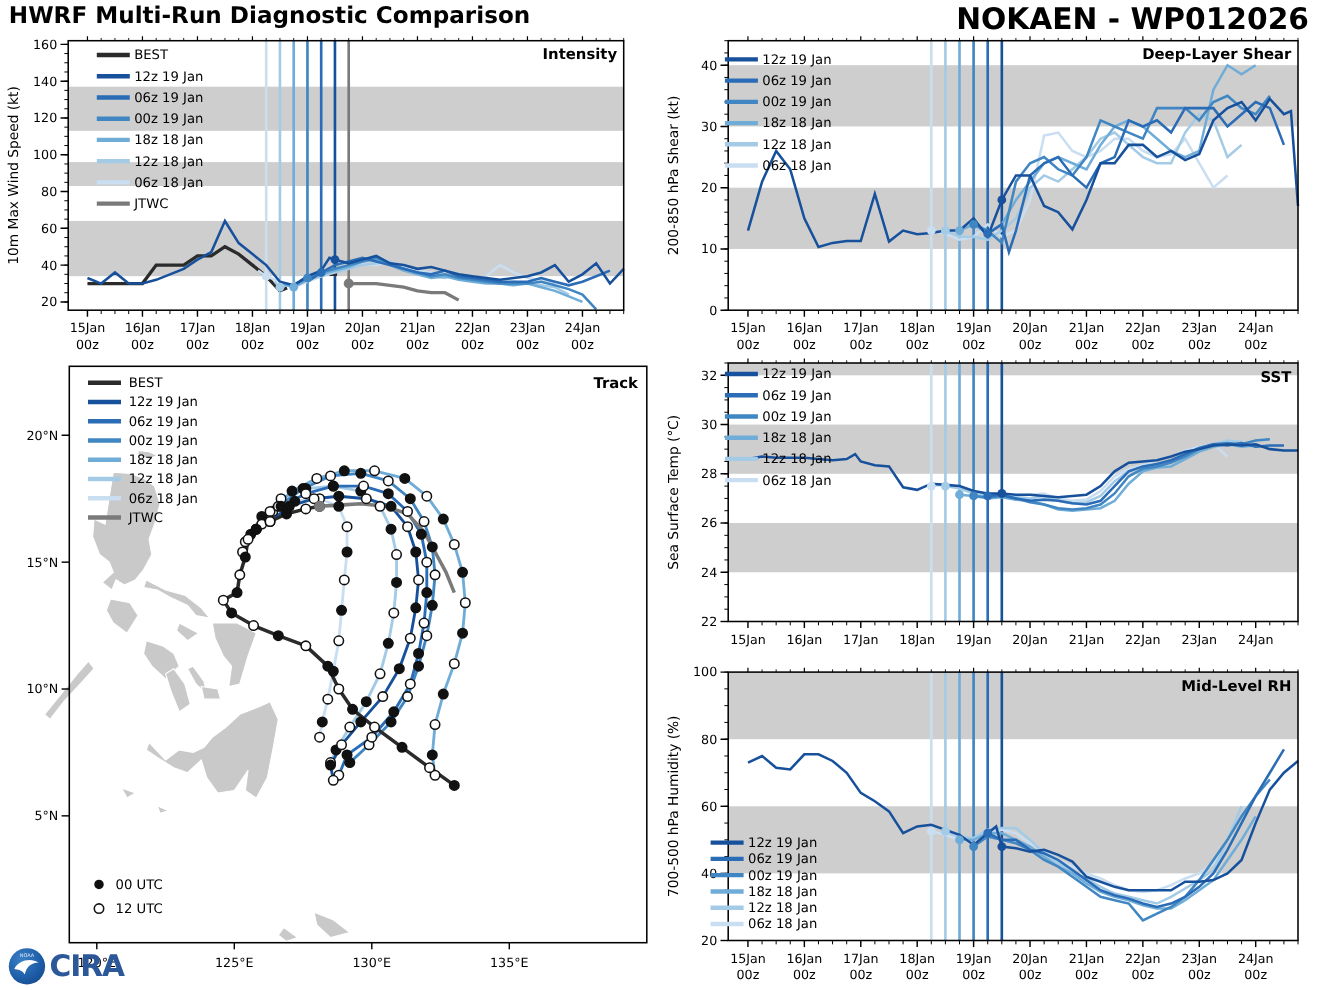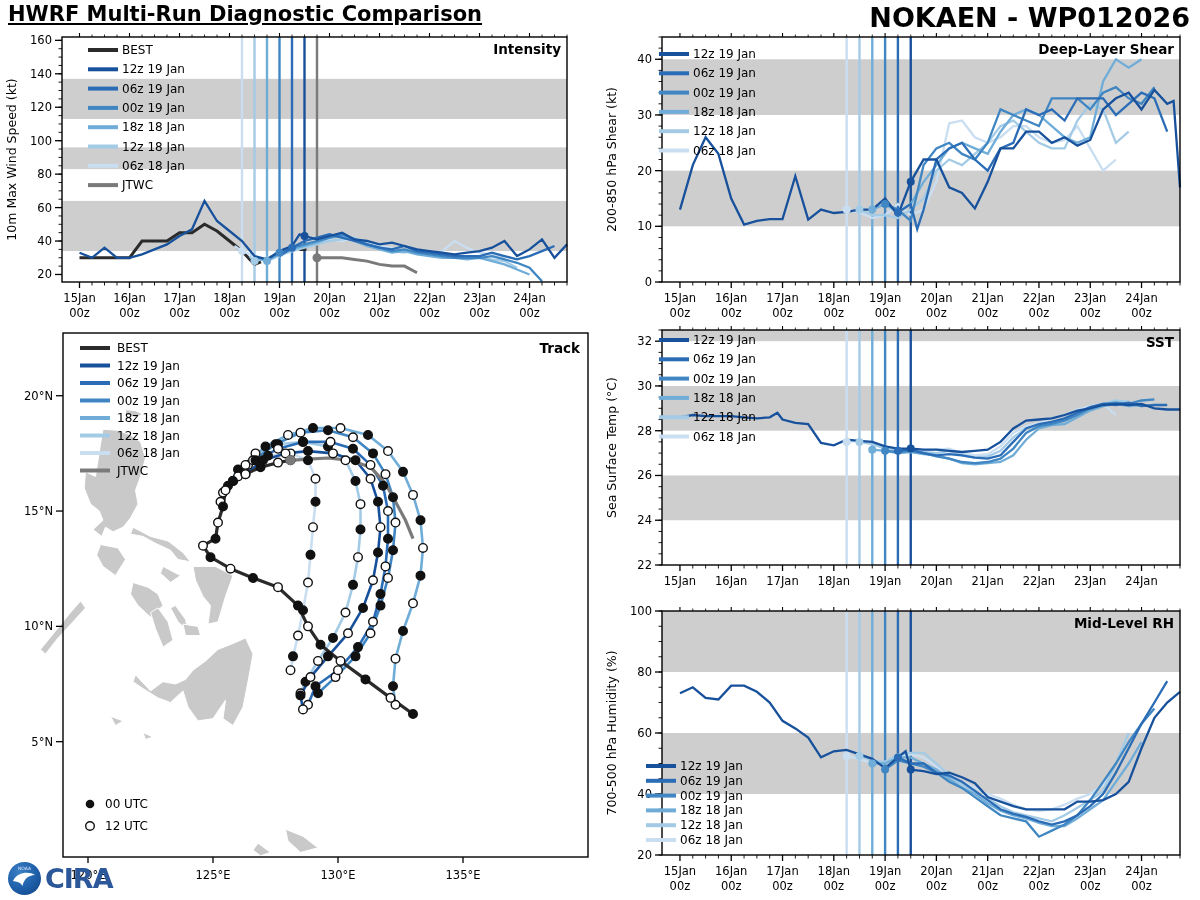"HWRF Multi-Run Diagnostic Comparison" .hdr { text-decoration: underline -> none }
